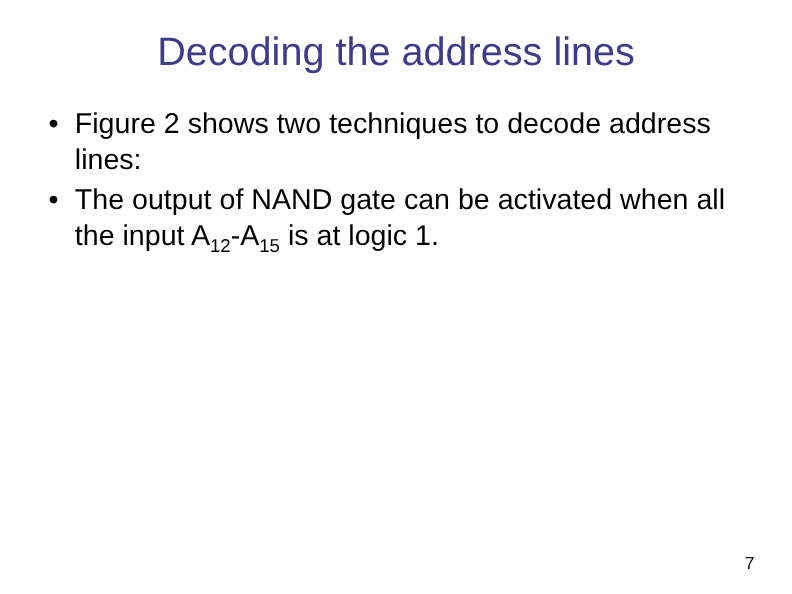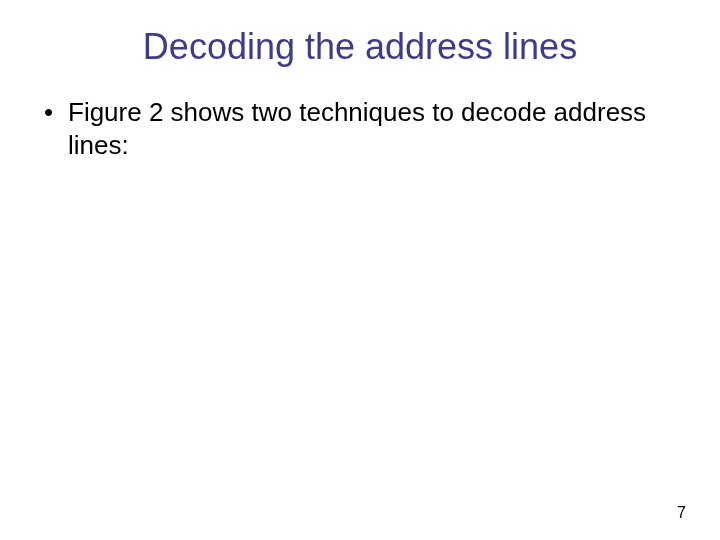"The output of NAND gate" li.bullet-item { html: none -> <li> <span>The output of NAND gate can be activated when all the input A</span><span>12</span><span>-A</span><span>15</span><span> is at logic 1.</span> </li> }
